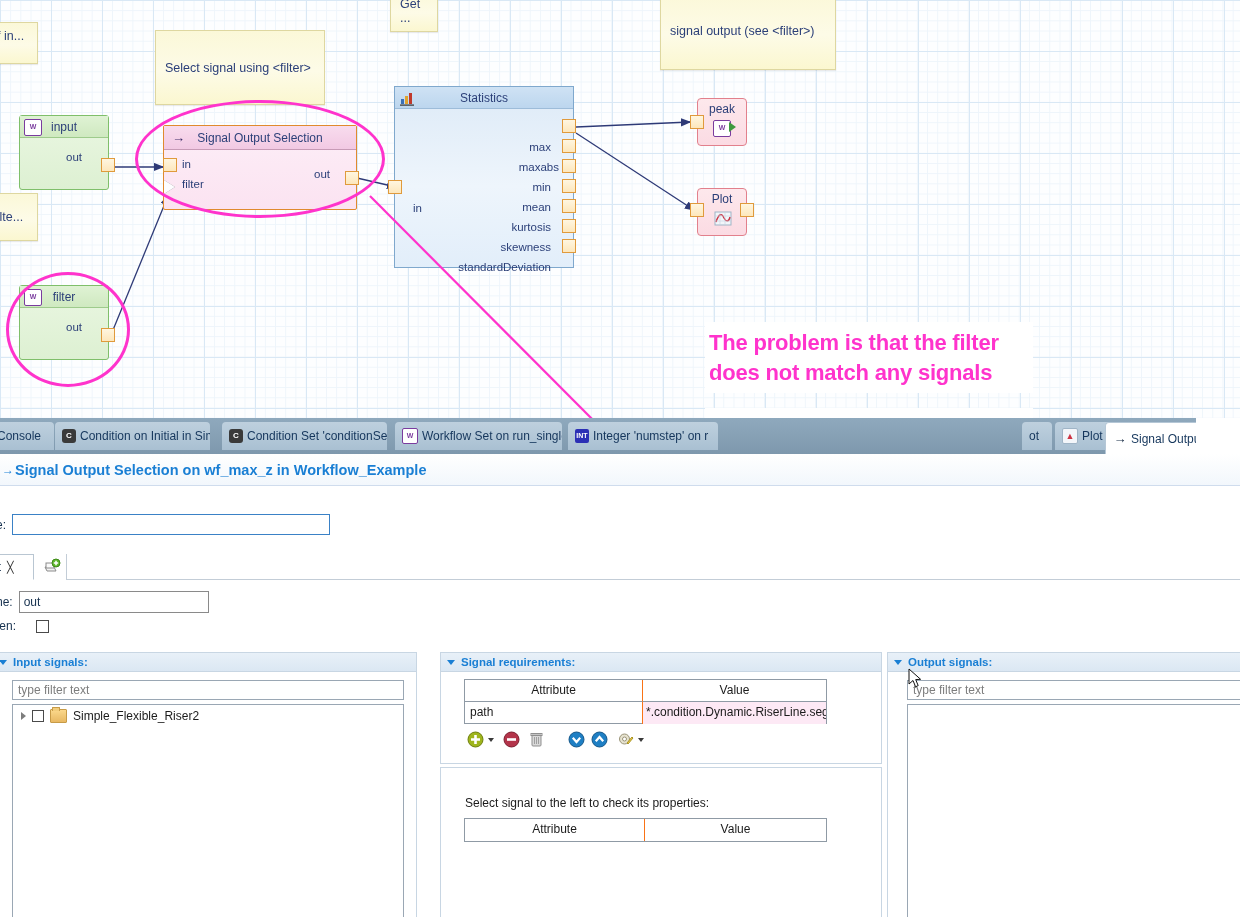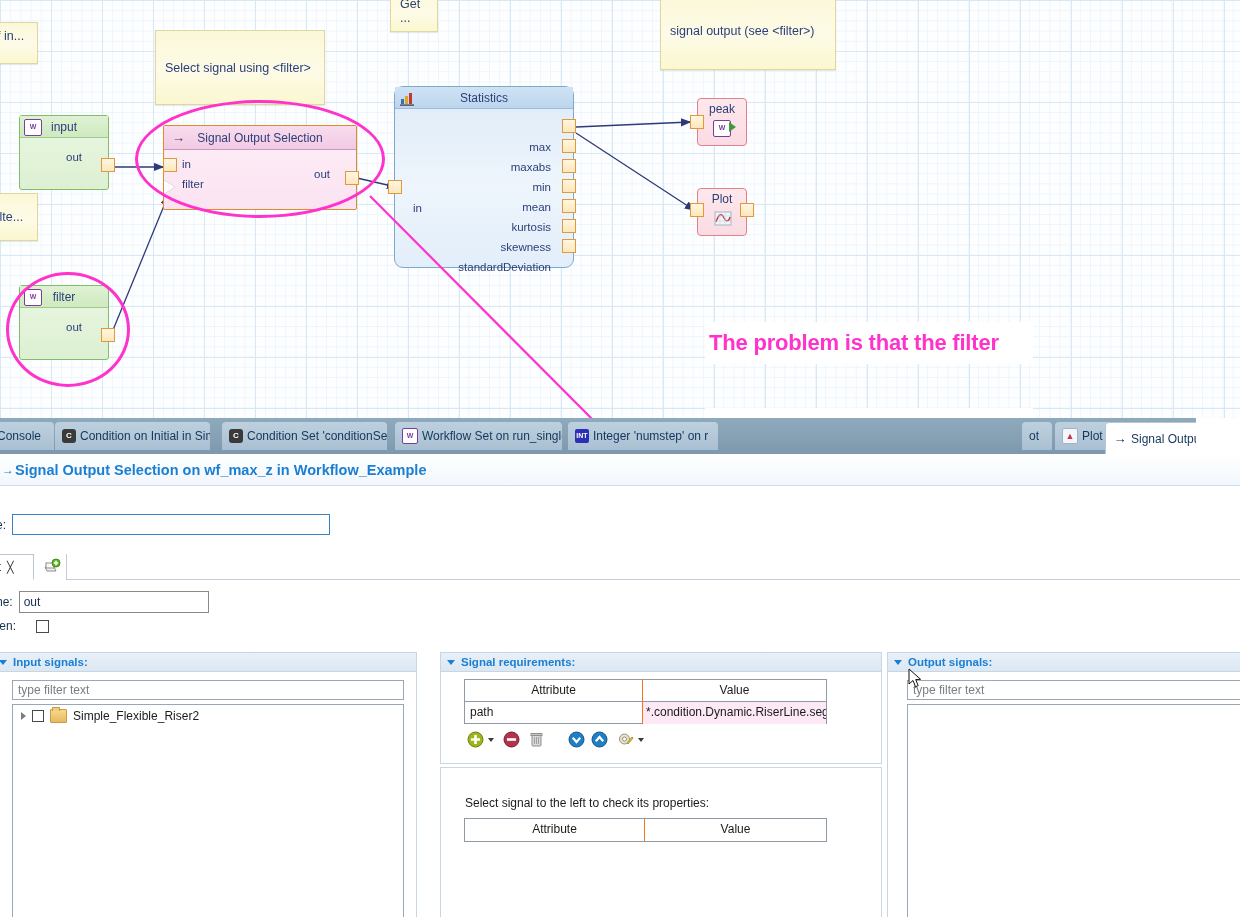"Statistics" .node-blue { border-radius: 9px -> 0 }
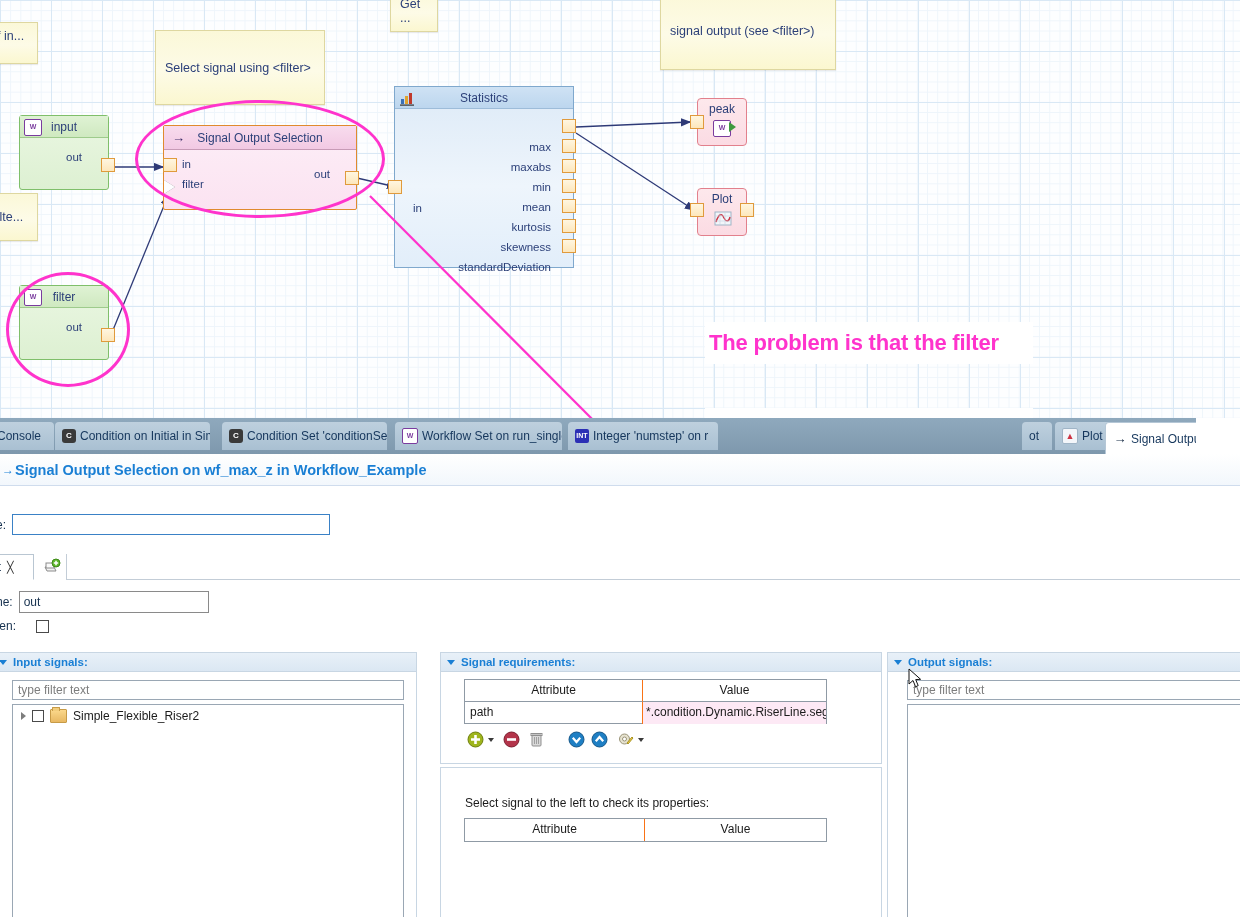"maxabs" span.plabel { right: 22px -> 14px }
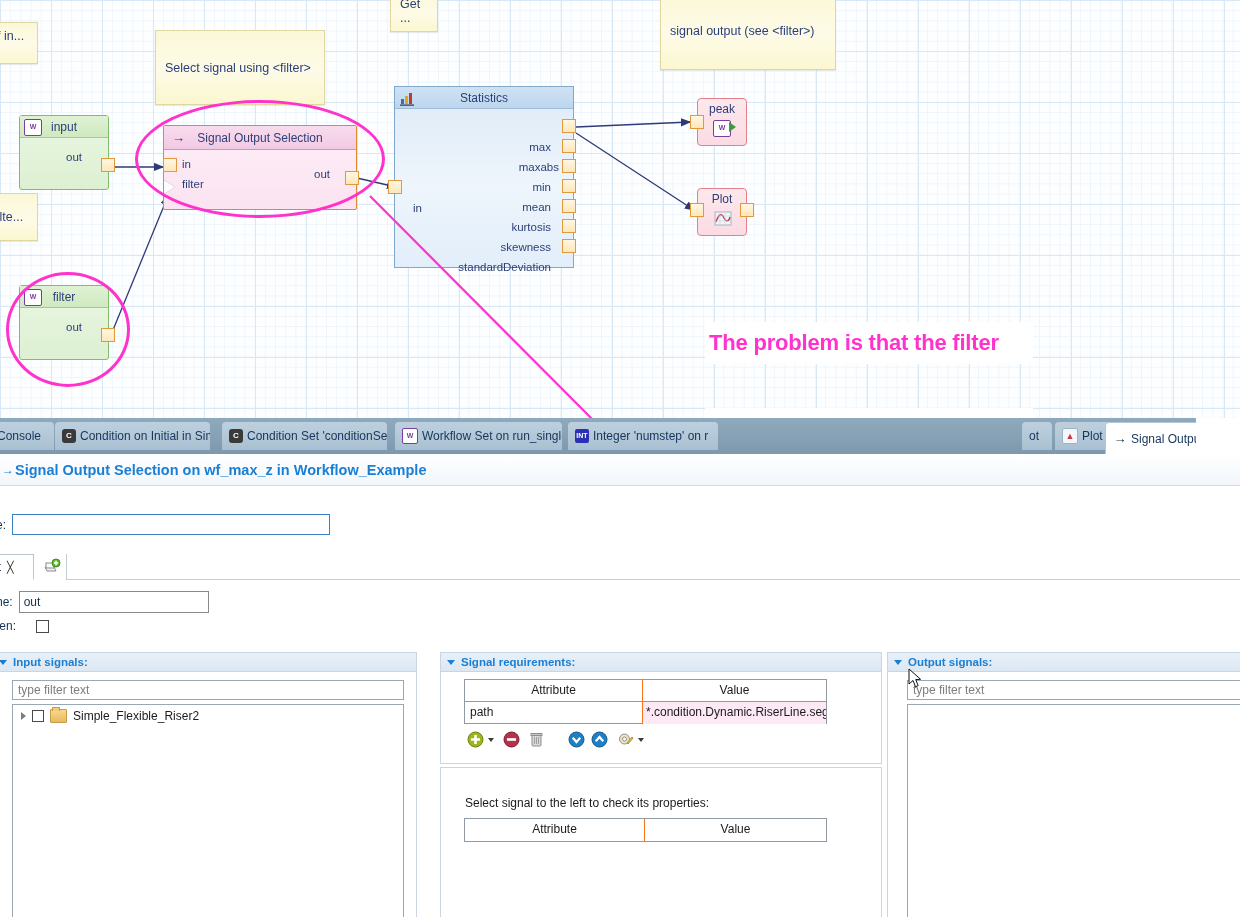"does not match any signals" div { html: none -> <div>does not match any signals</div> }
